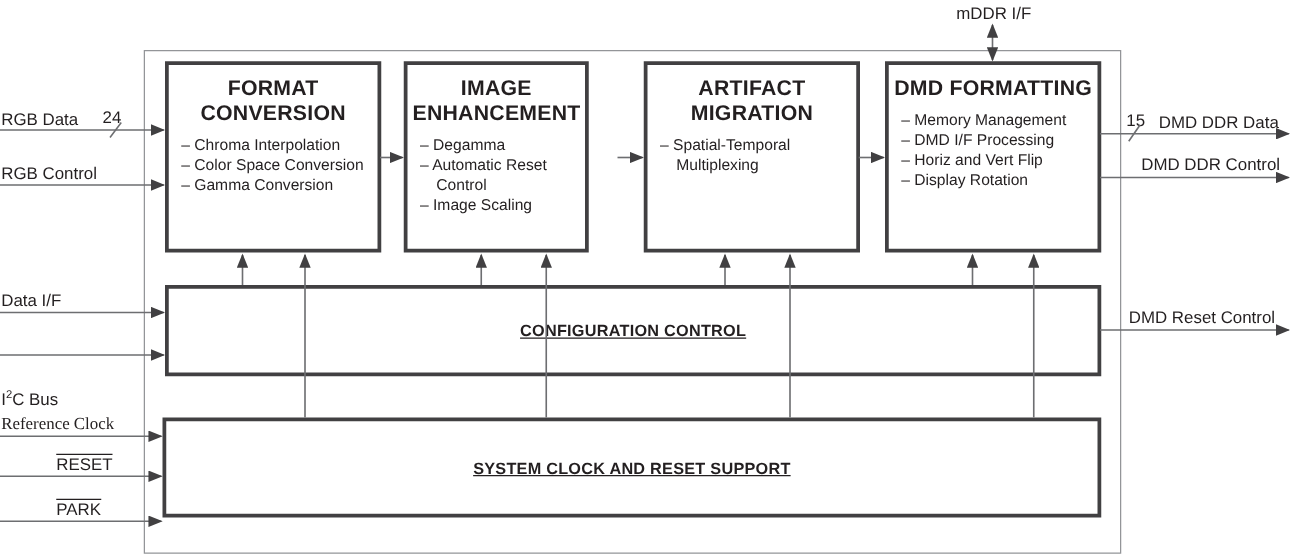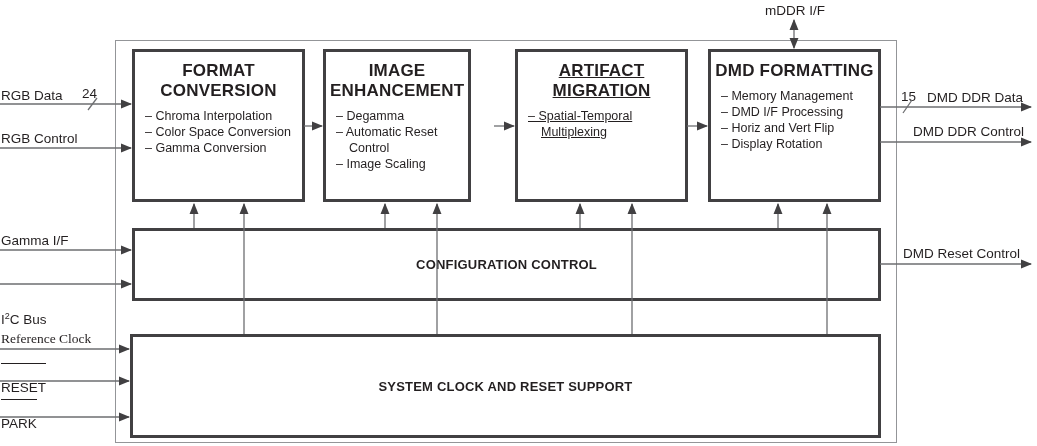"ARTIFACT MIGRATION" div.block { text-decoration: underline -> none }
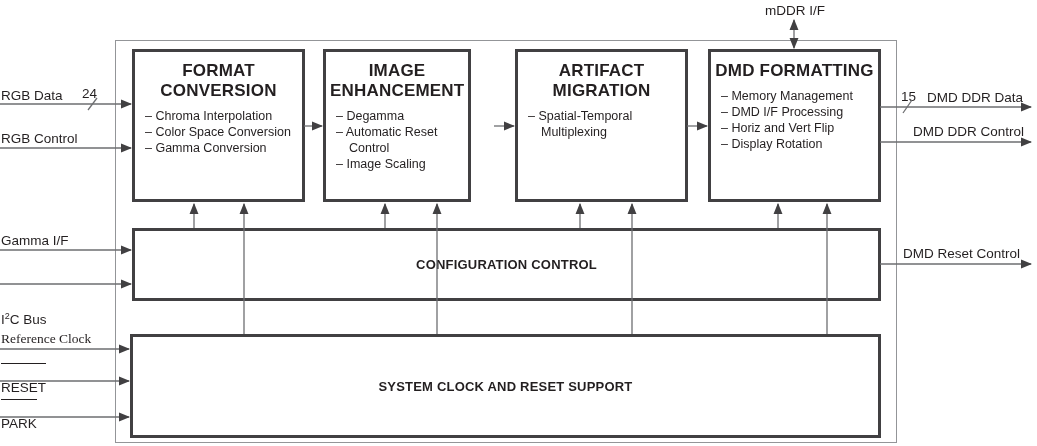"Gamma I/F" div.lbl { text: Gamma -> Data }
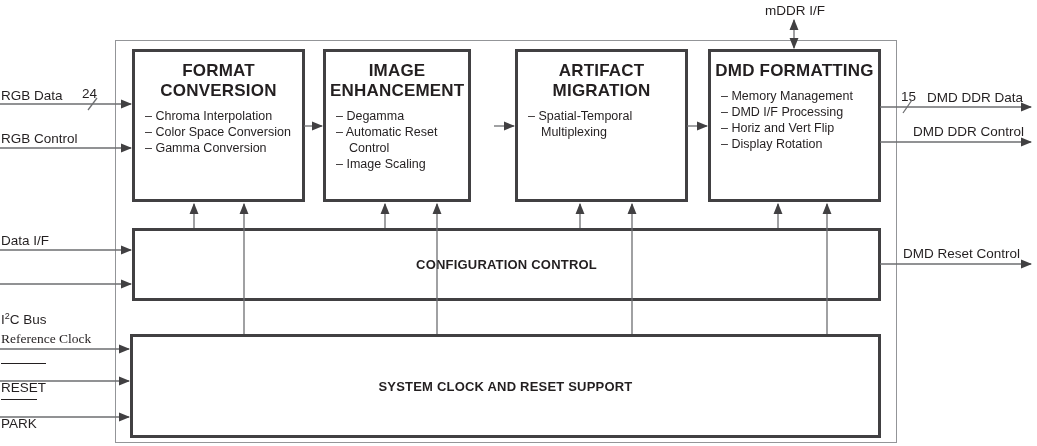"CONFIGURATION CONTROL" .bar { text-decoration: none -> underline }
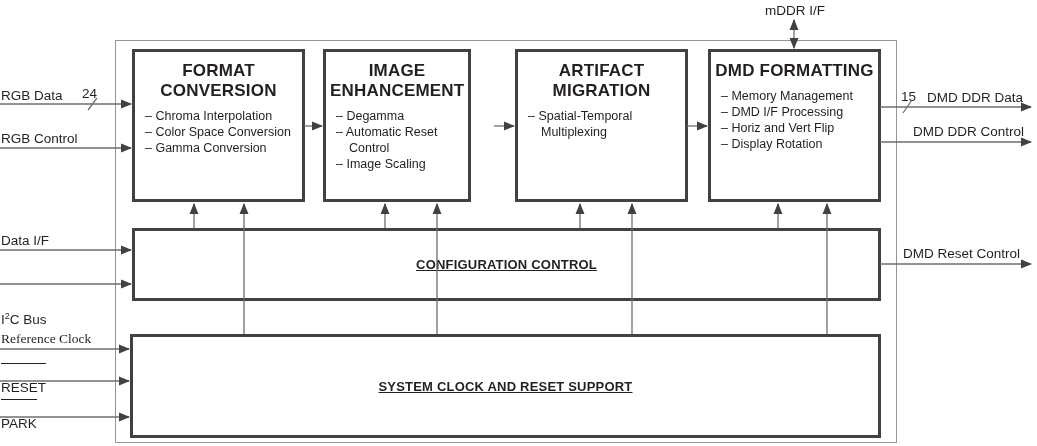"RESET" .ovl { margin-left: none -> 44px; padding-top: 16px -> 0px }
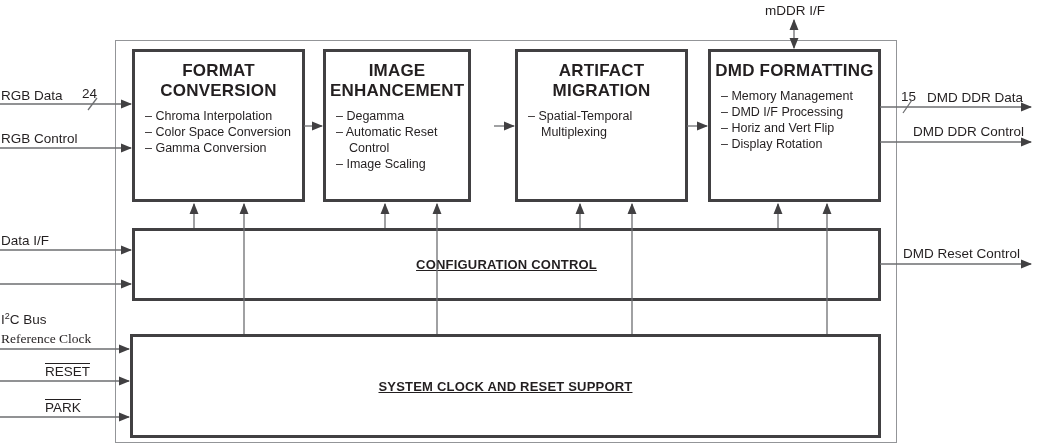"SYSTEM CLOCK AND RESET SUPPORT" div.block { height: 104px -> 80px }
